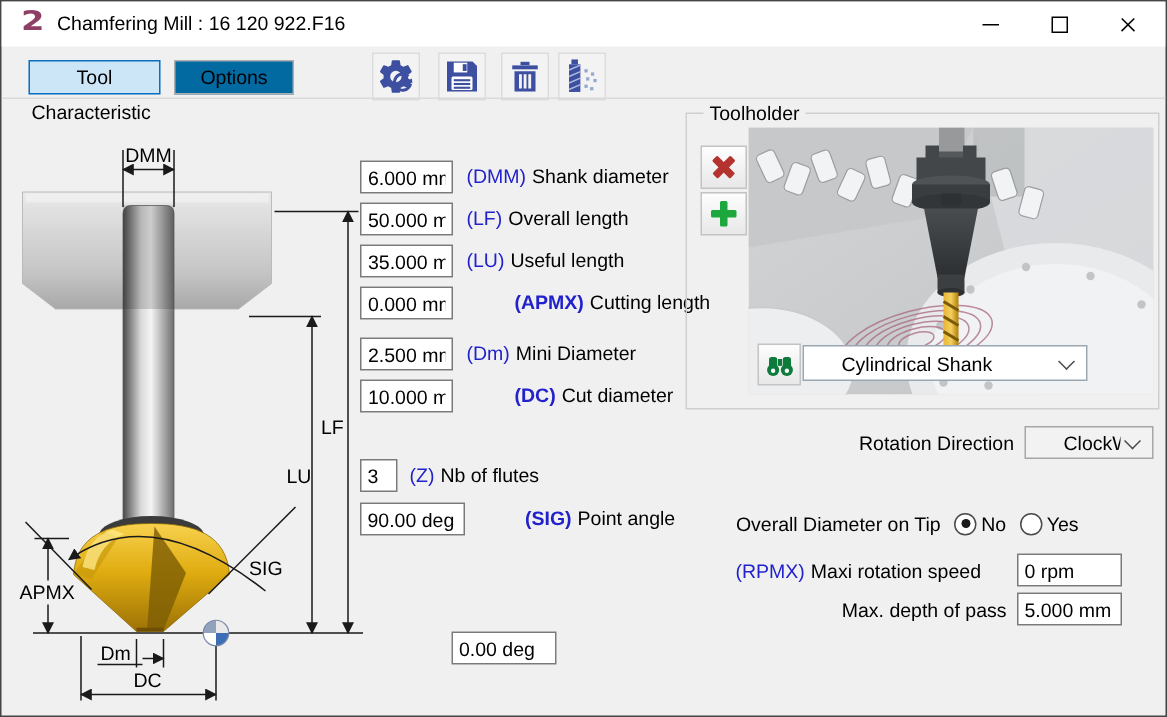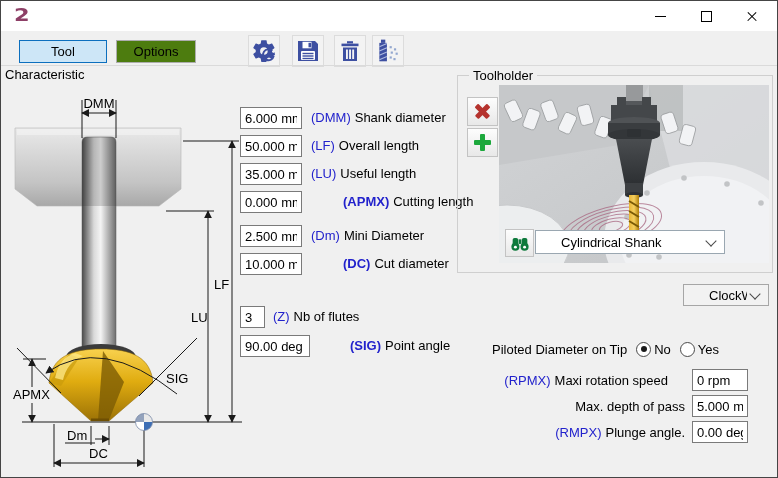"Chamfering Mill : 16 120" span.title { html: none -> <span>Chamfering Mill : 16 120 922.F16</span> }
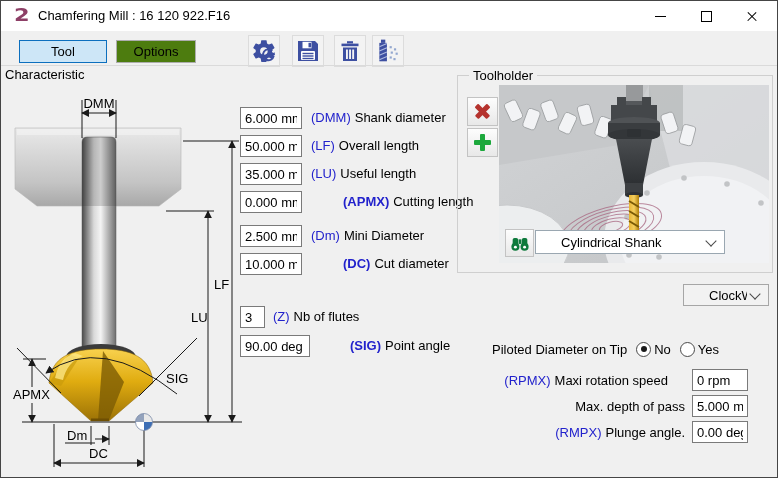"Options" .tab { background: #4d7c0f -> #0369a1 }
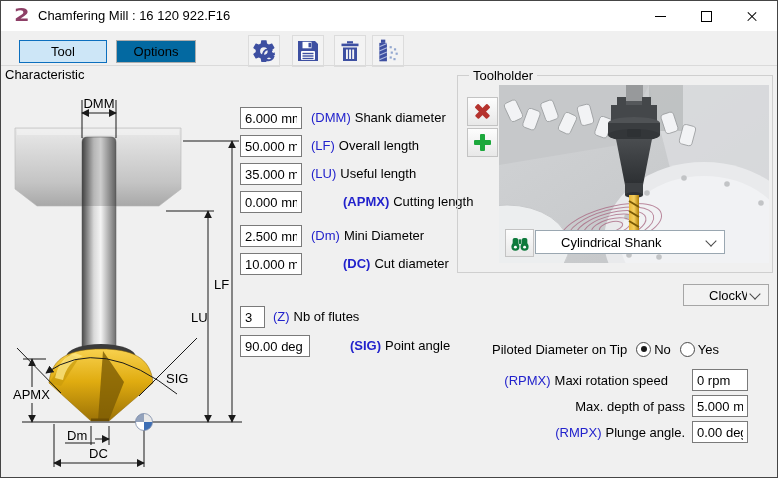"Characteristic" span.grouplabel { left: 0 -> 16px }
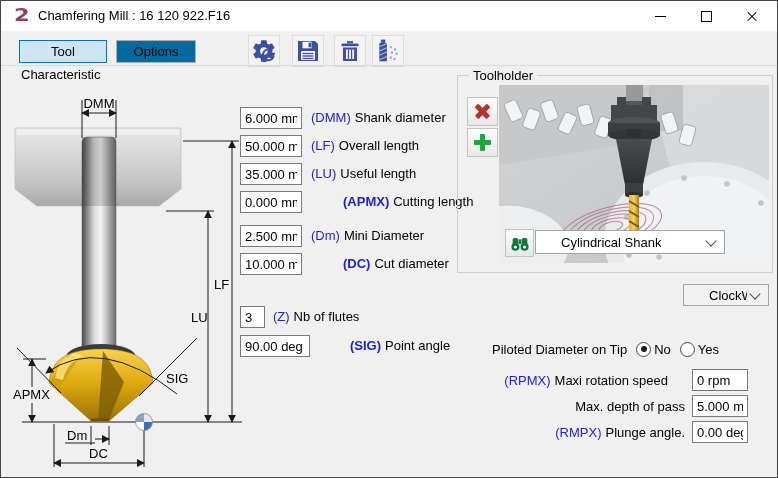"Rotation Direction" div.vrow { html: none -> <div> <span>Rotation Direction</span> </div> }
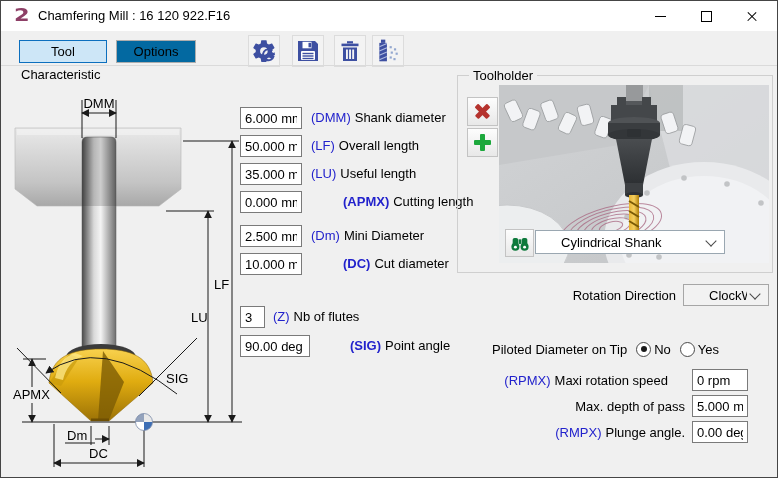"Piloted Diameter on Tip" span.vlab { text: Piloted -> Overall }
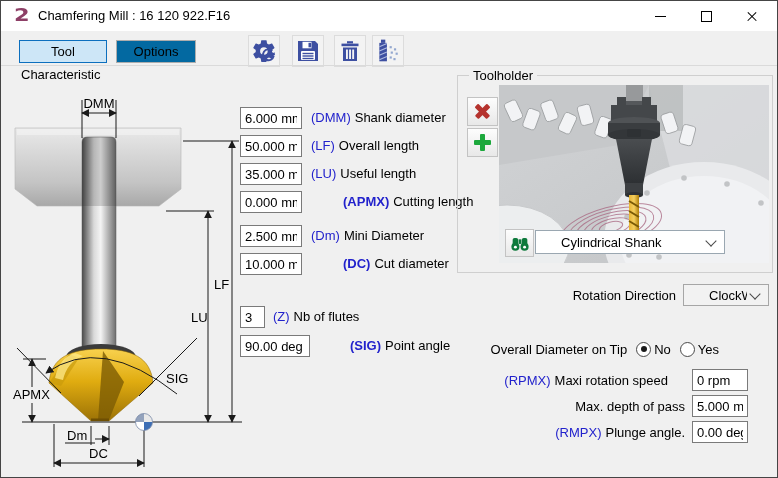"0 rpm" .vrow .field { width: 56px -> 70px }
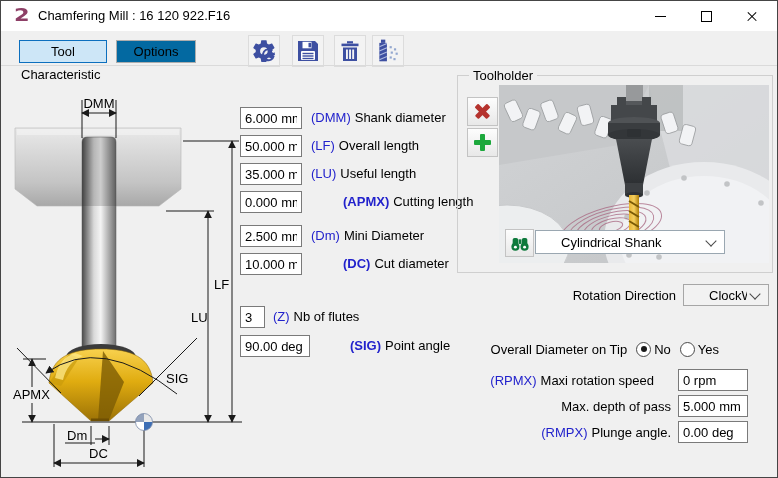"(RMPX) Plunge angle." span.vlab { html: <span><span>(RMPX)</span><span>Plunge angle.</span></span> -> none }
